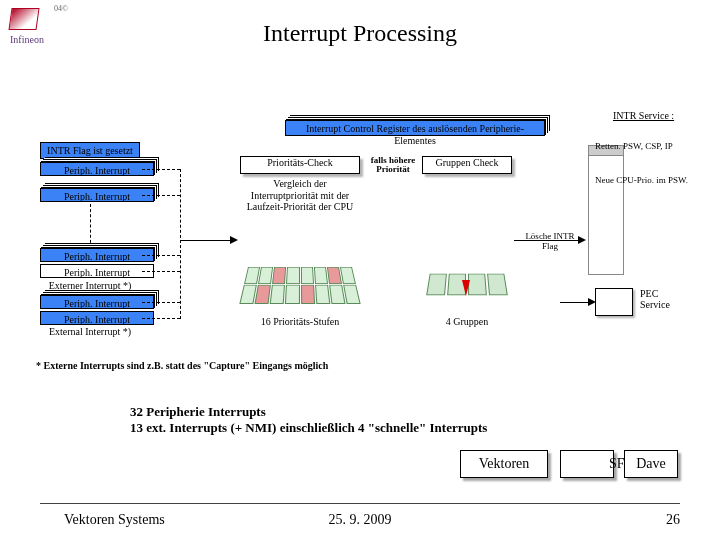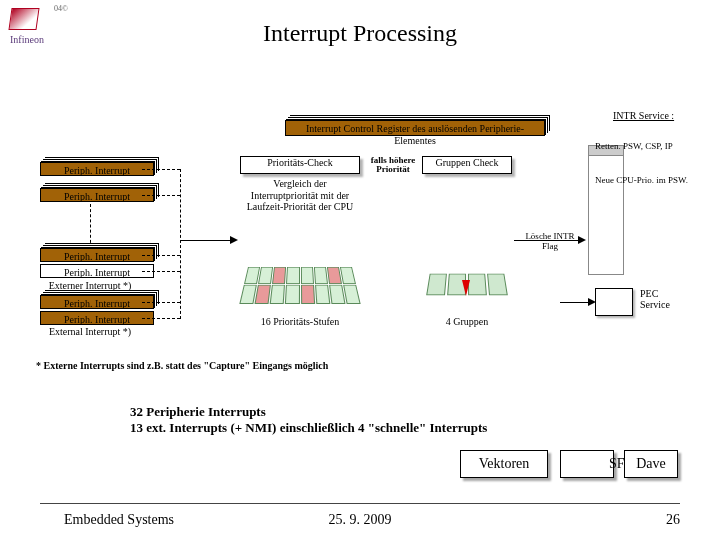"Interrupt Control Register des" .box { background: #a16207 -> #3b82f6 }
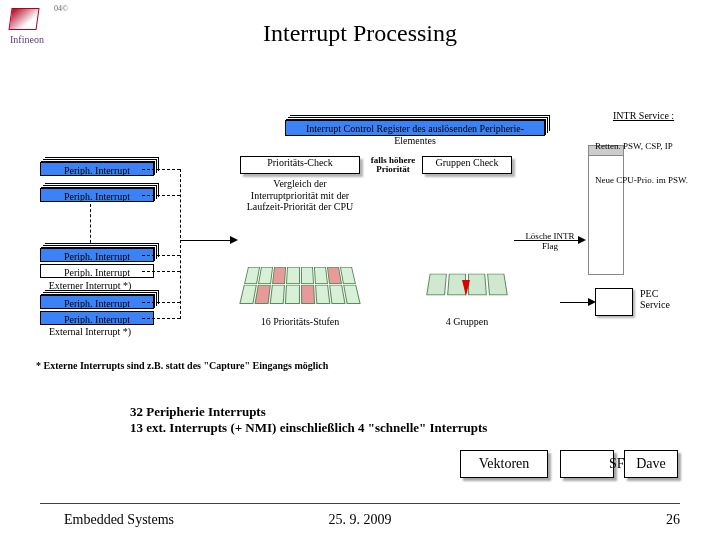"INTR Flag ist gesetzt" div.box { html: none -> <div>INTR Flag ist gesetzt</div> }
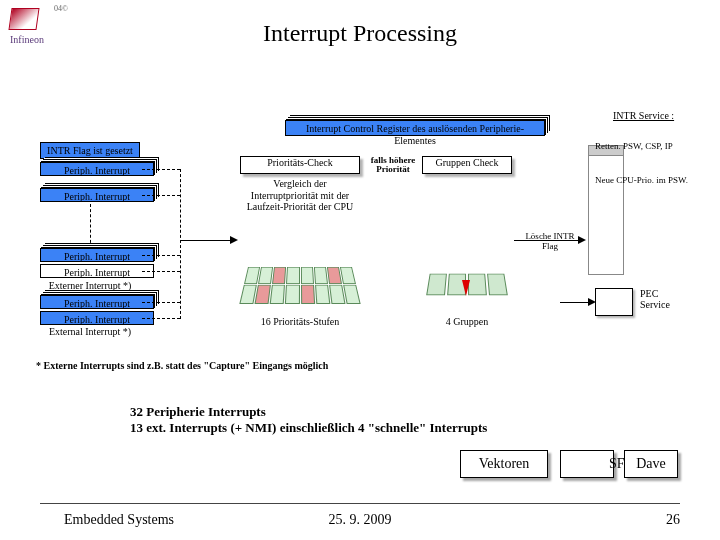"Embedded Systems" div.foot-l { text: Embedded -> Vektoren }
